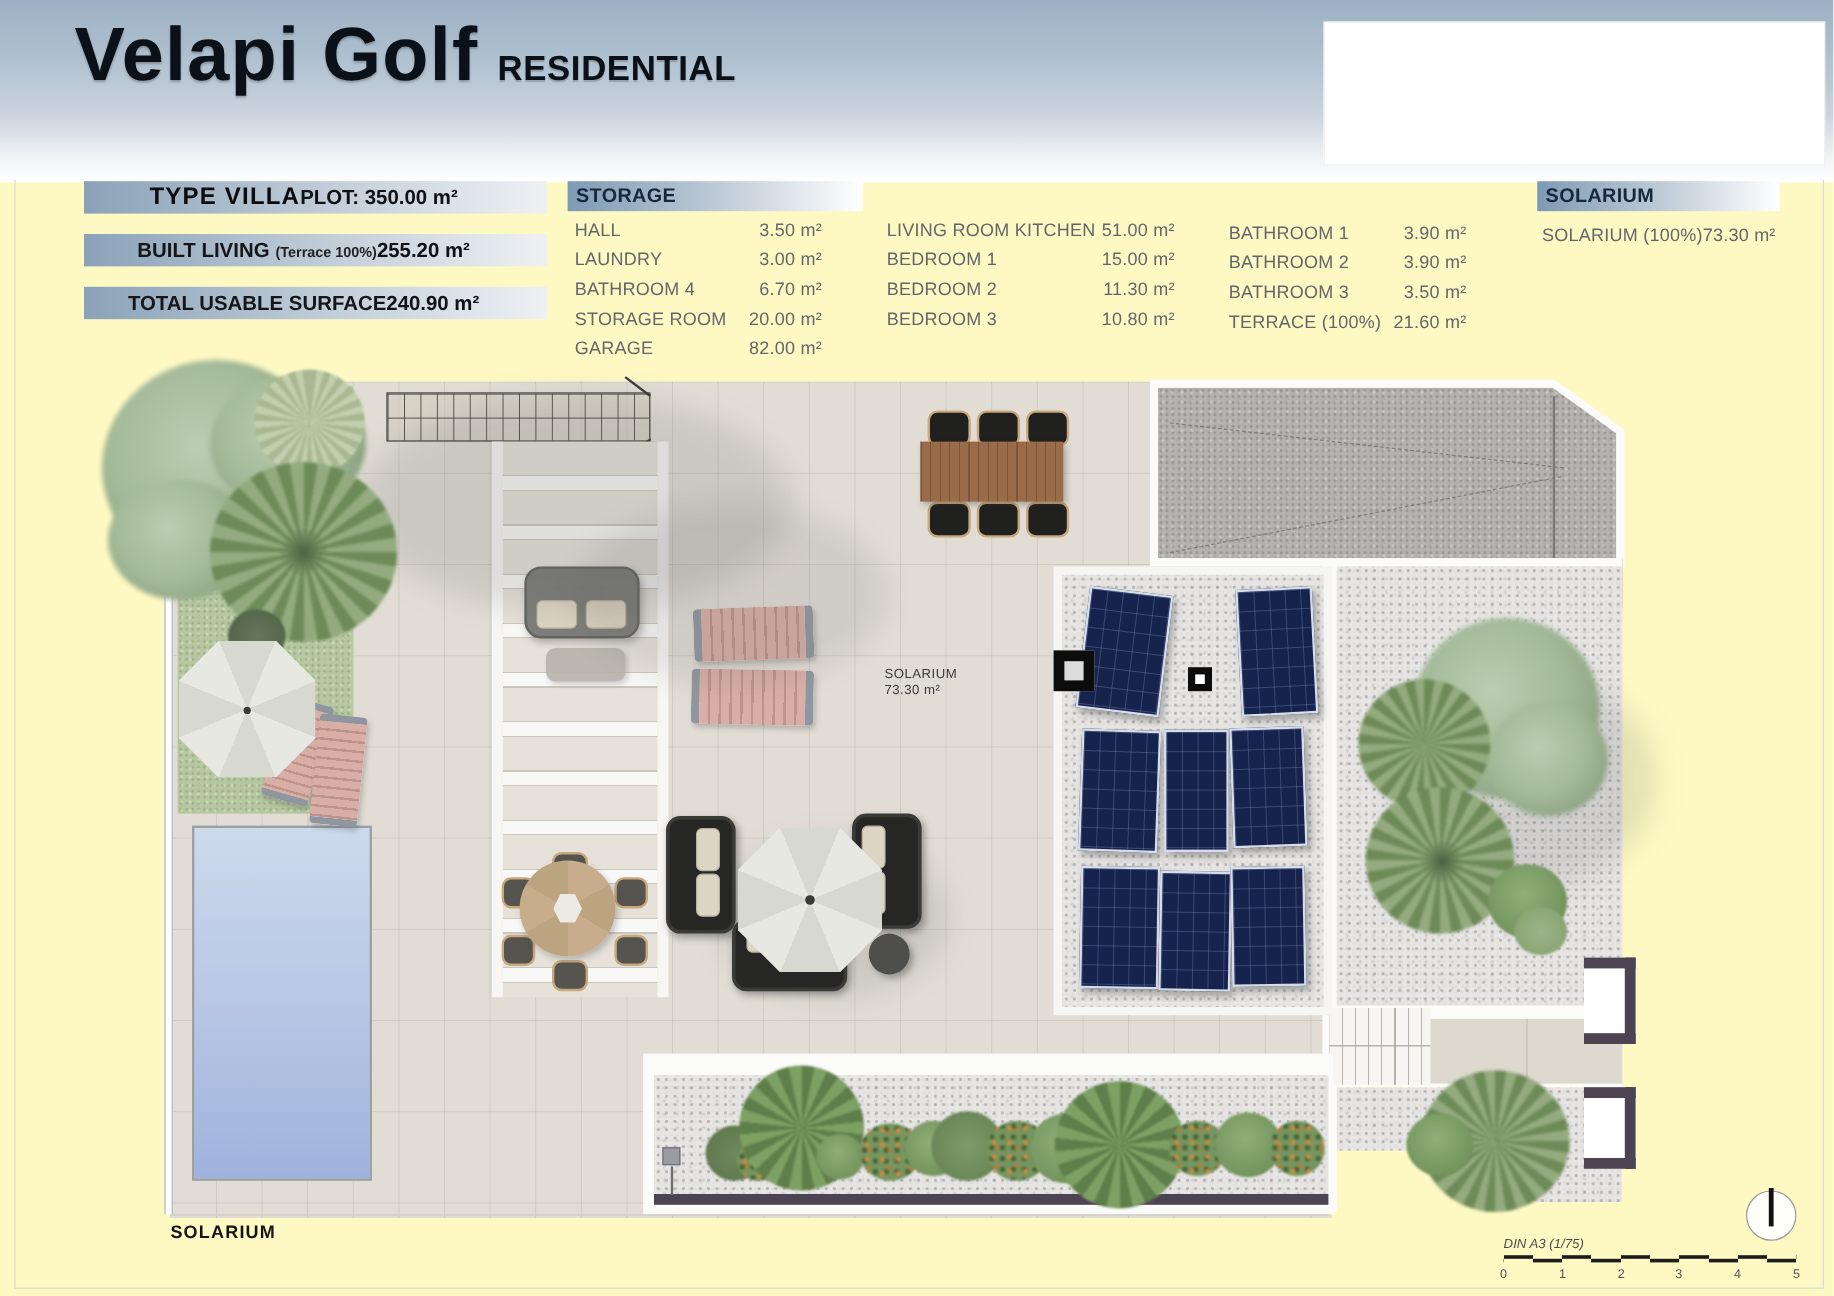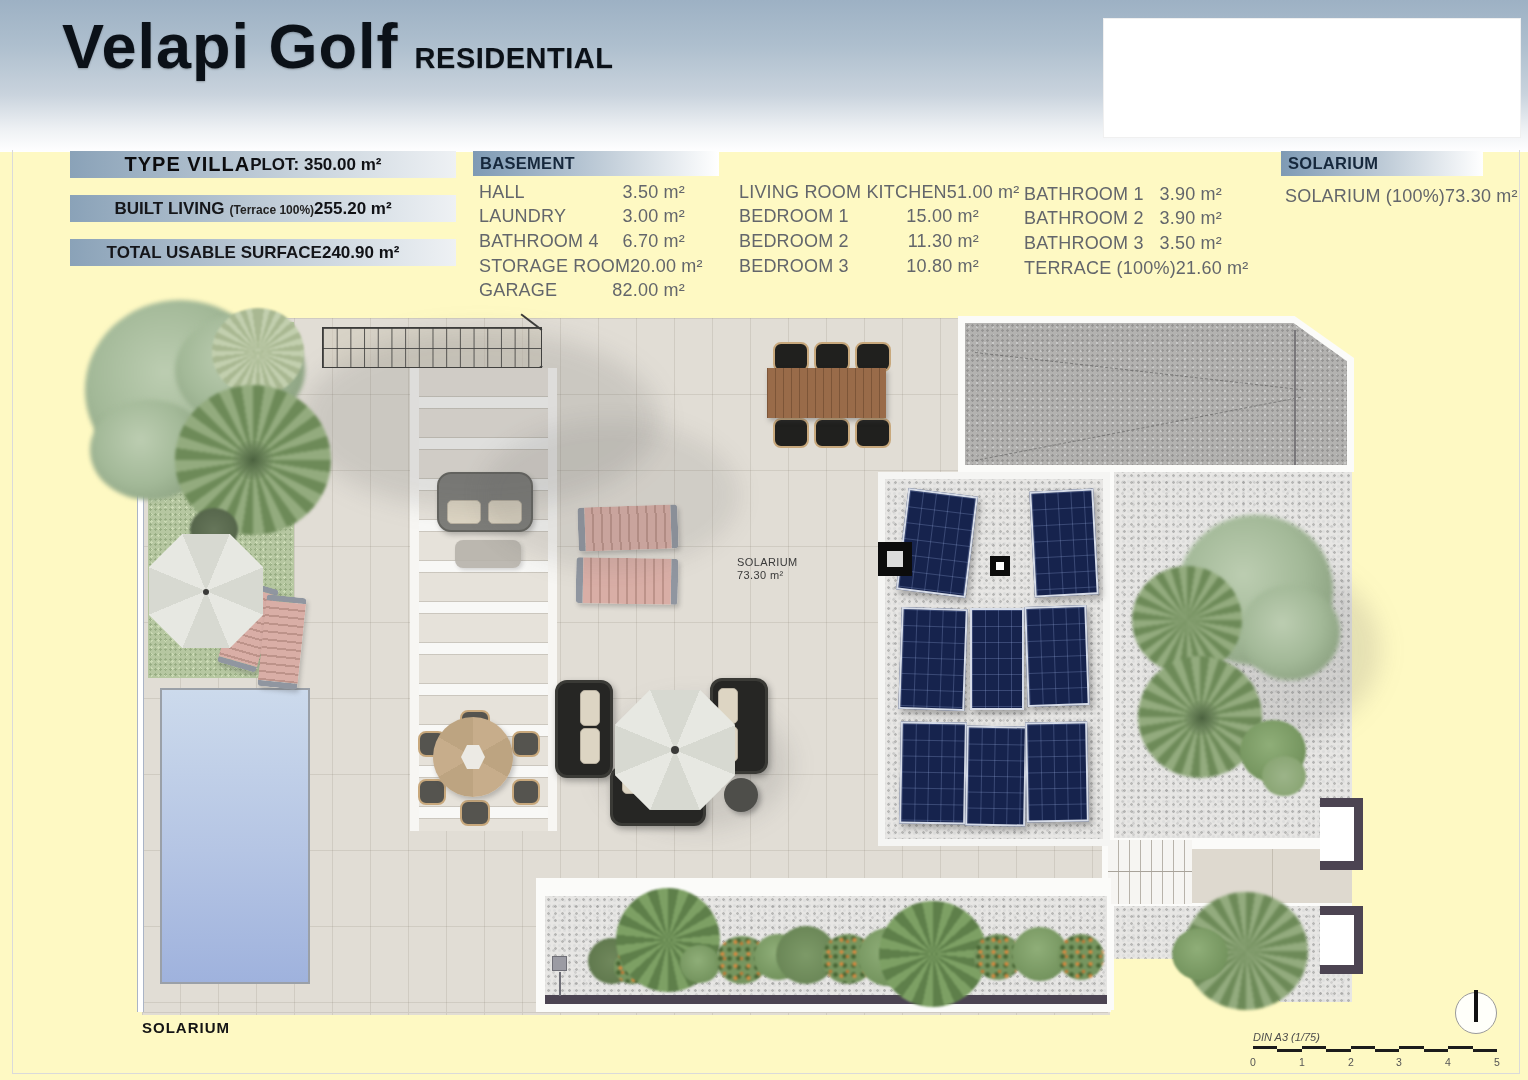"BASEMENT" div.px { text: BASEMENT -> STORAGE }
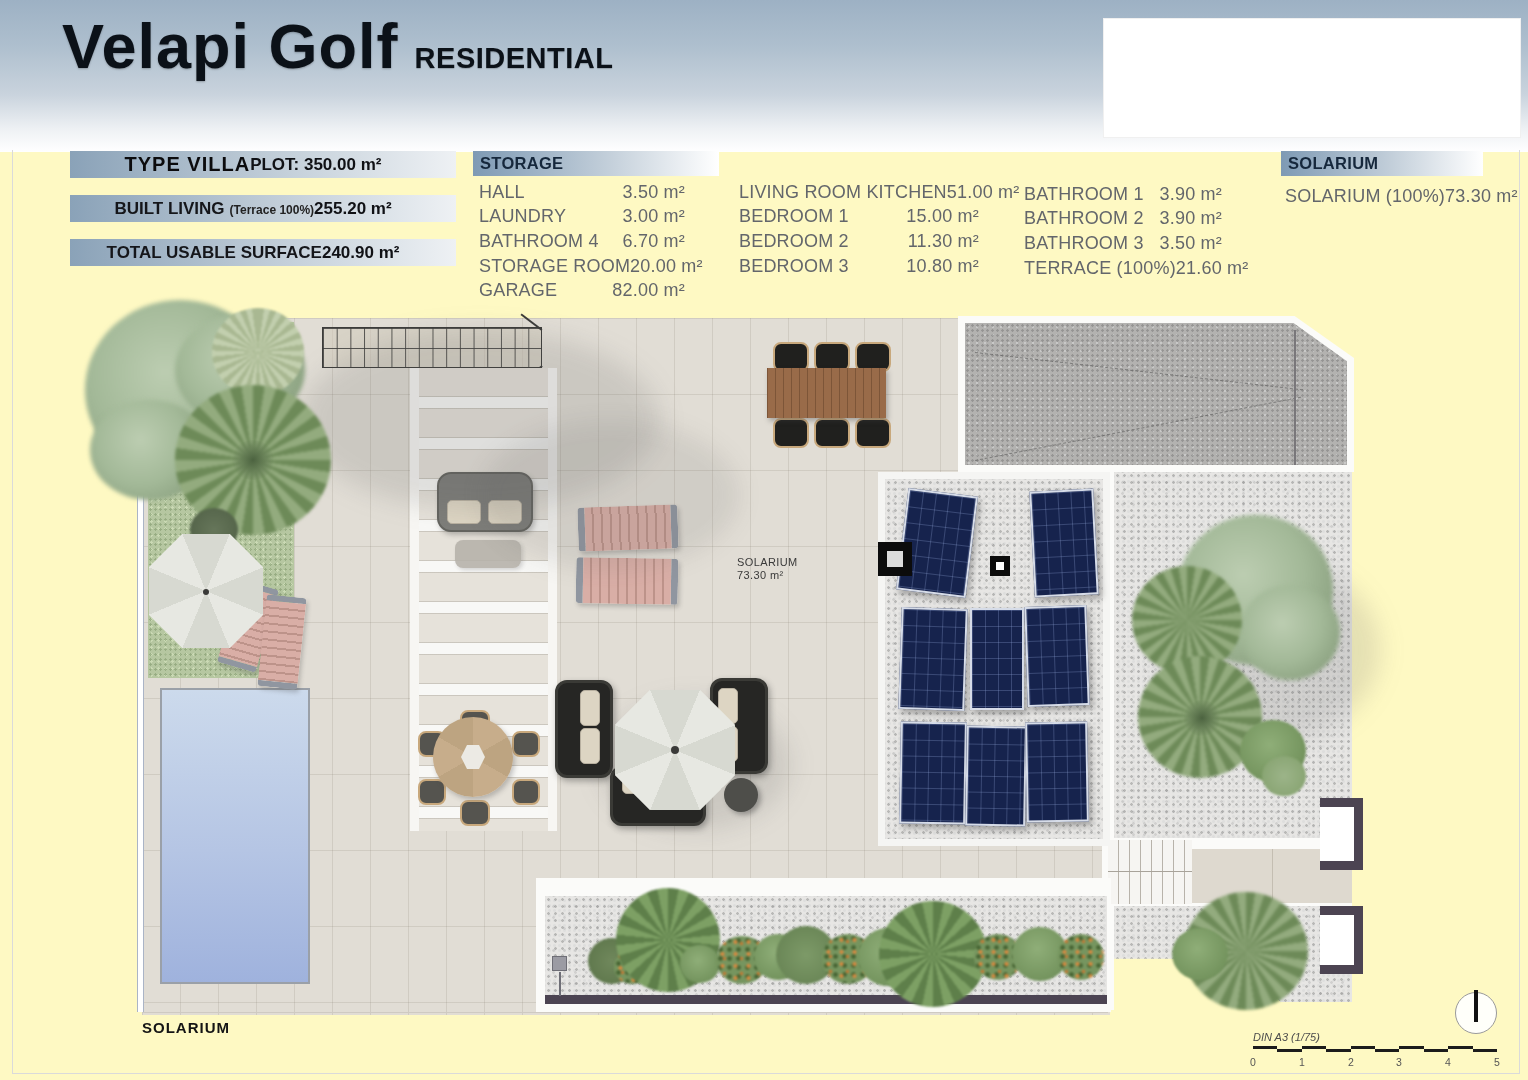"HALL" .trows { font-size: 18px -> 15px }
